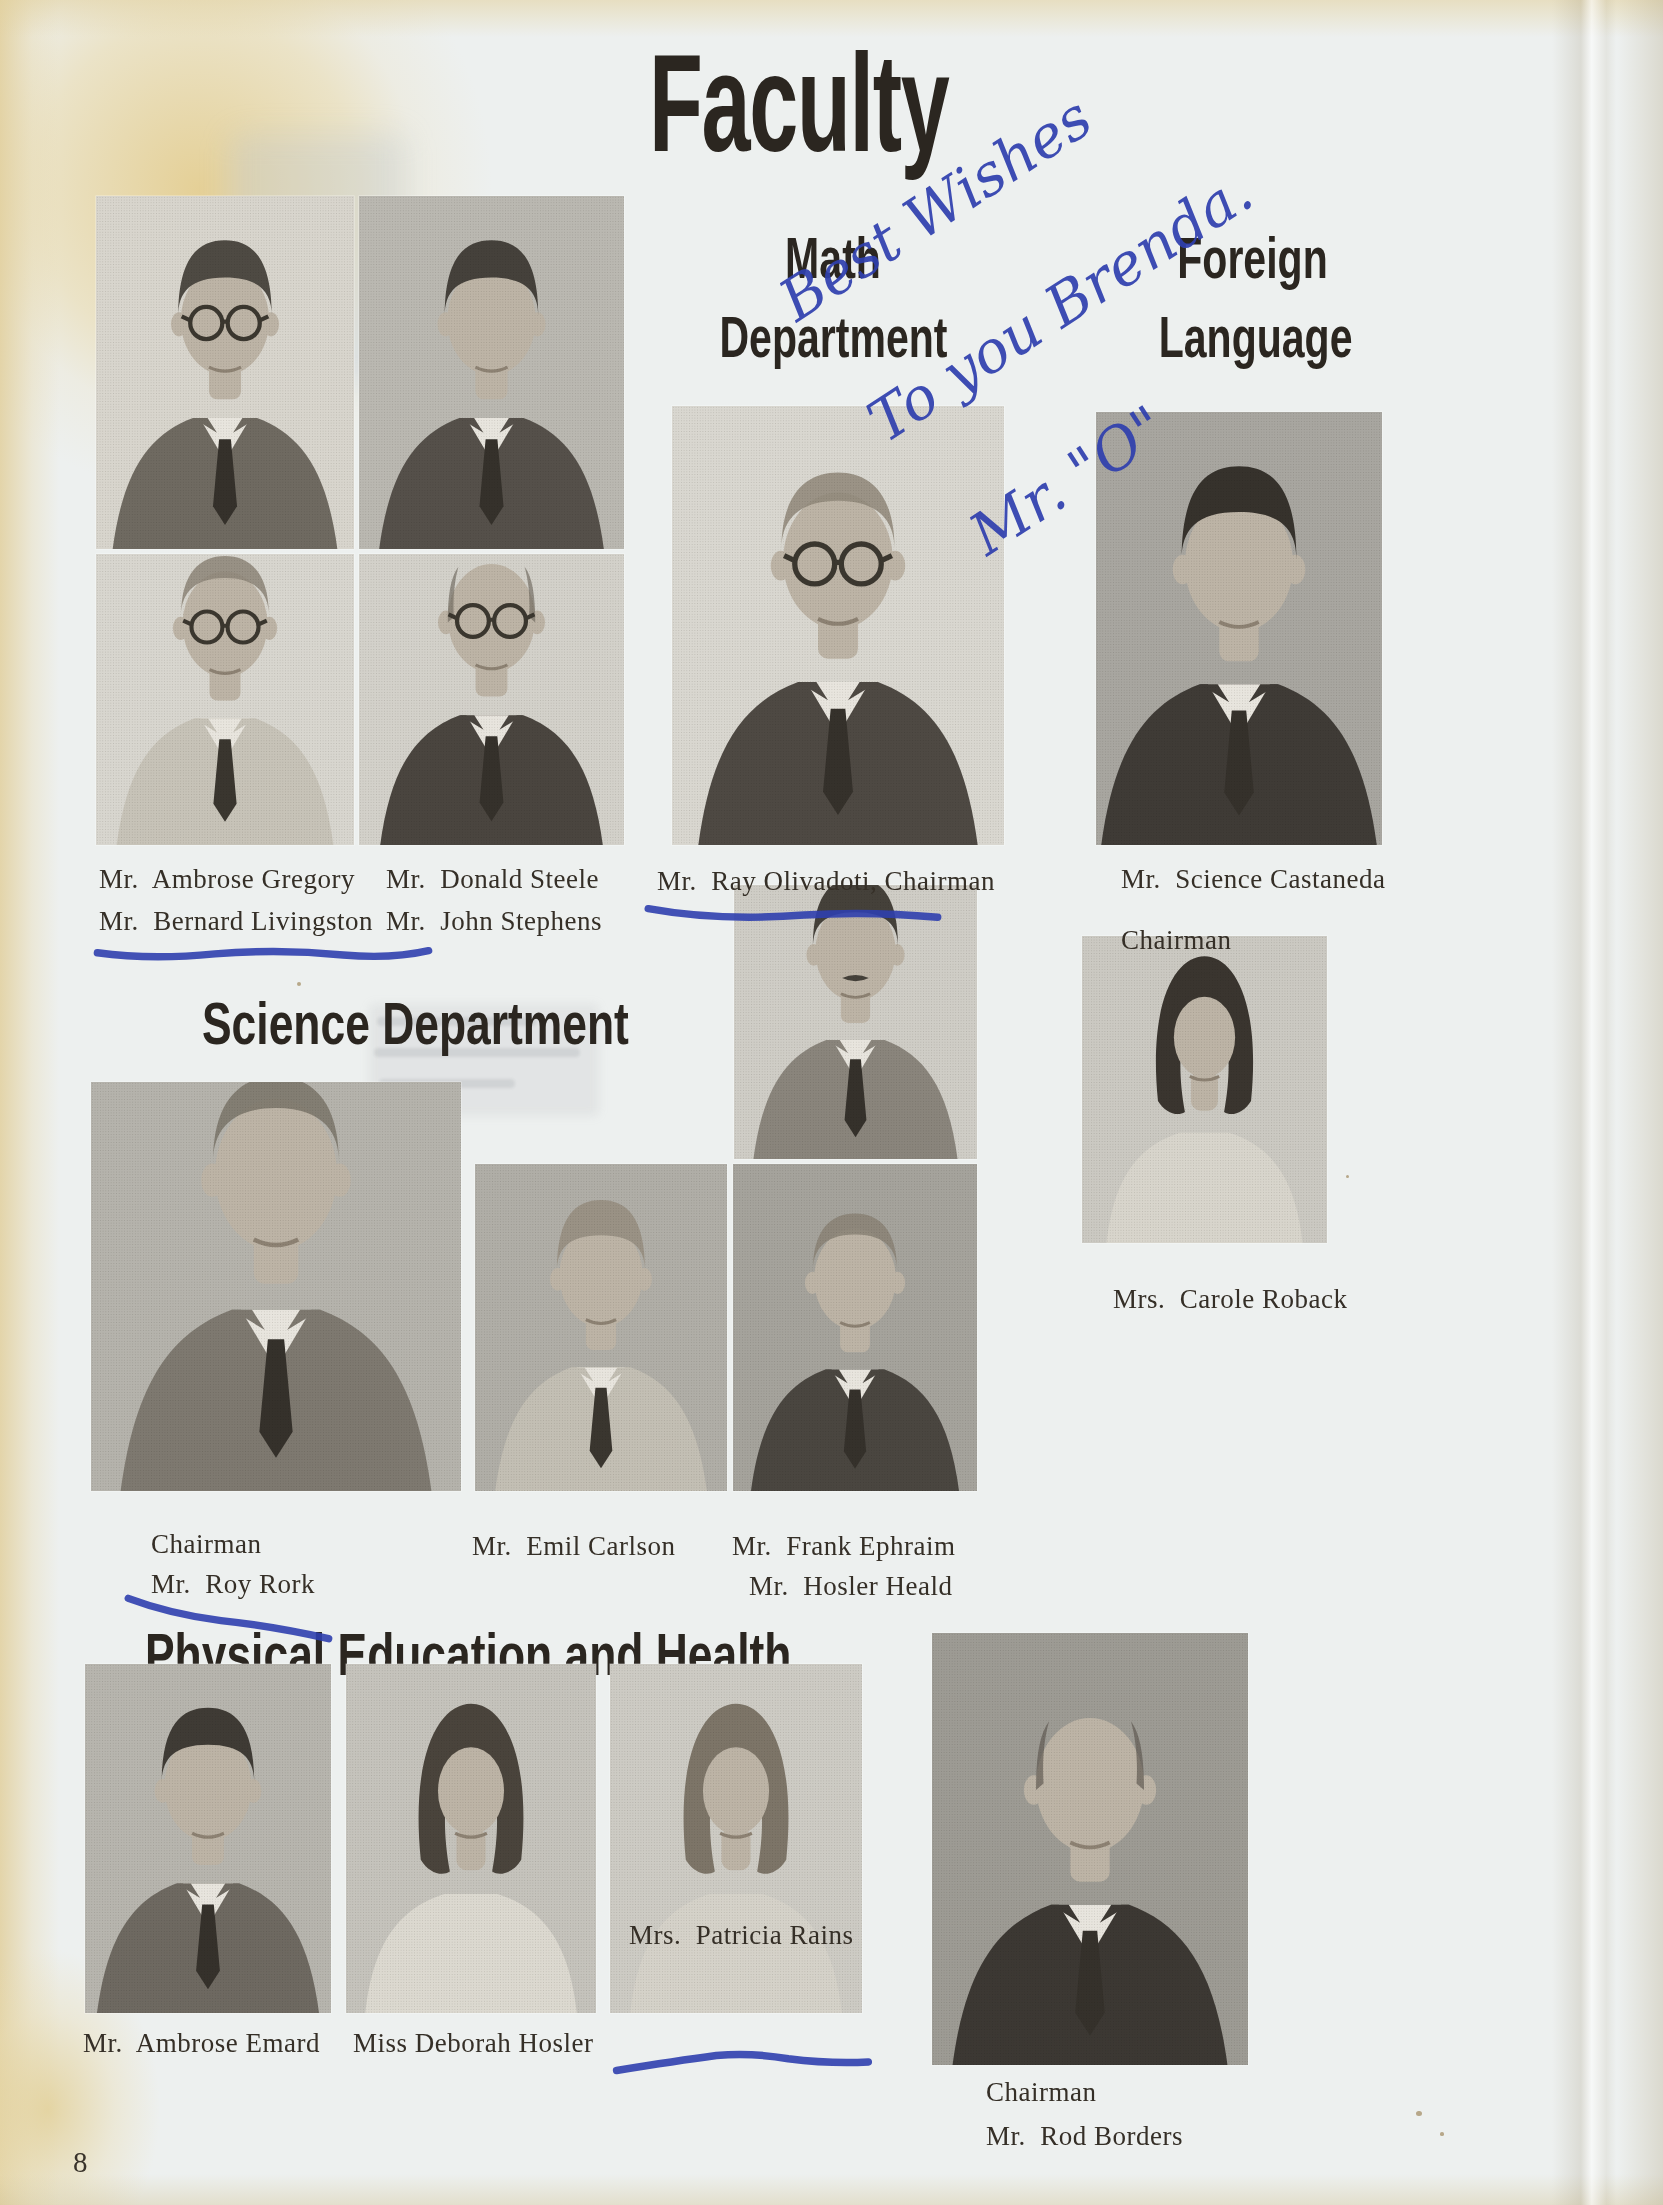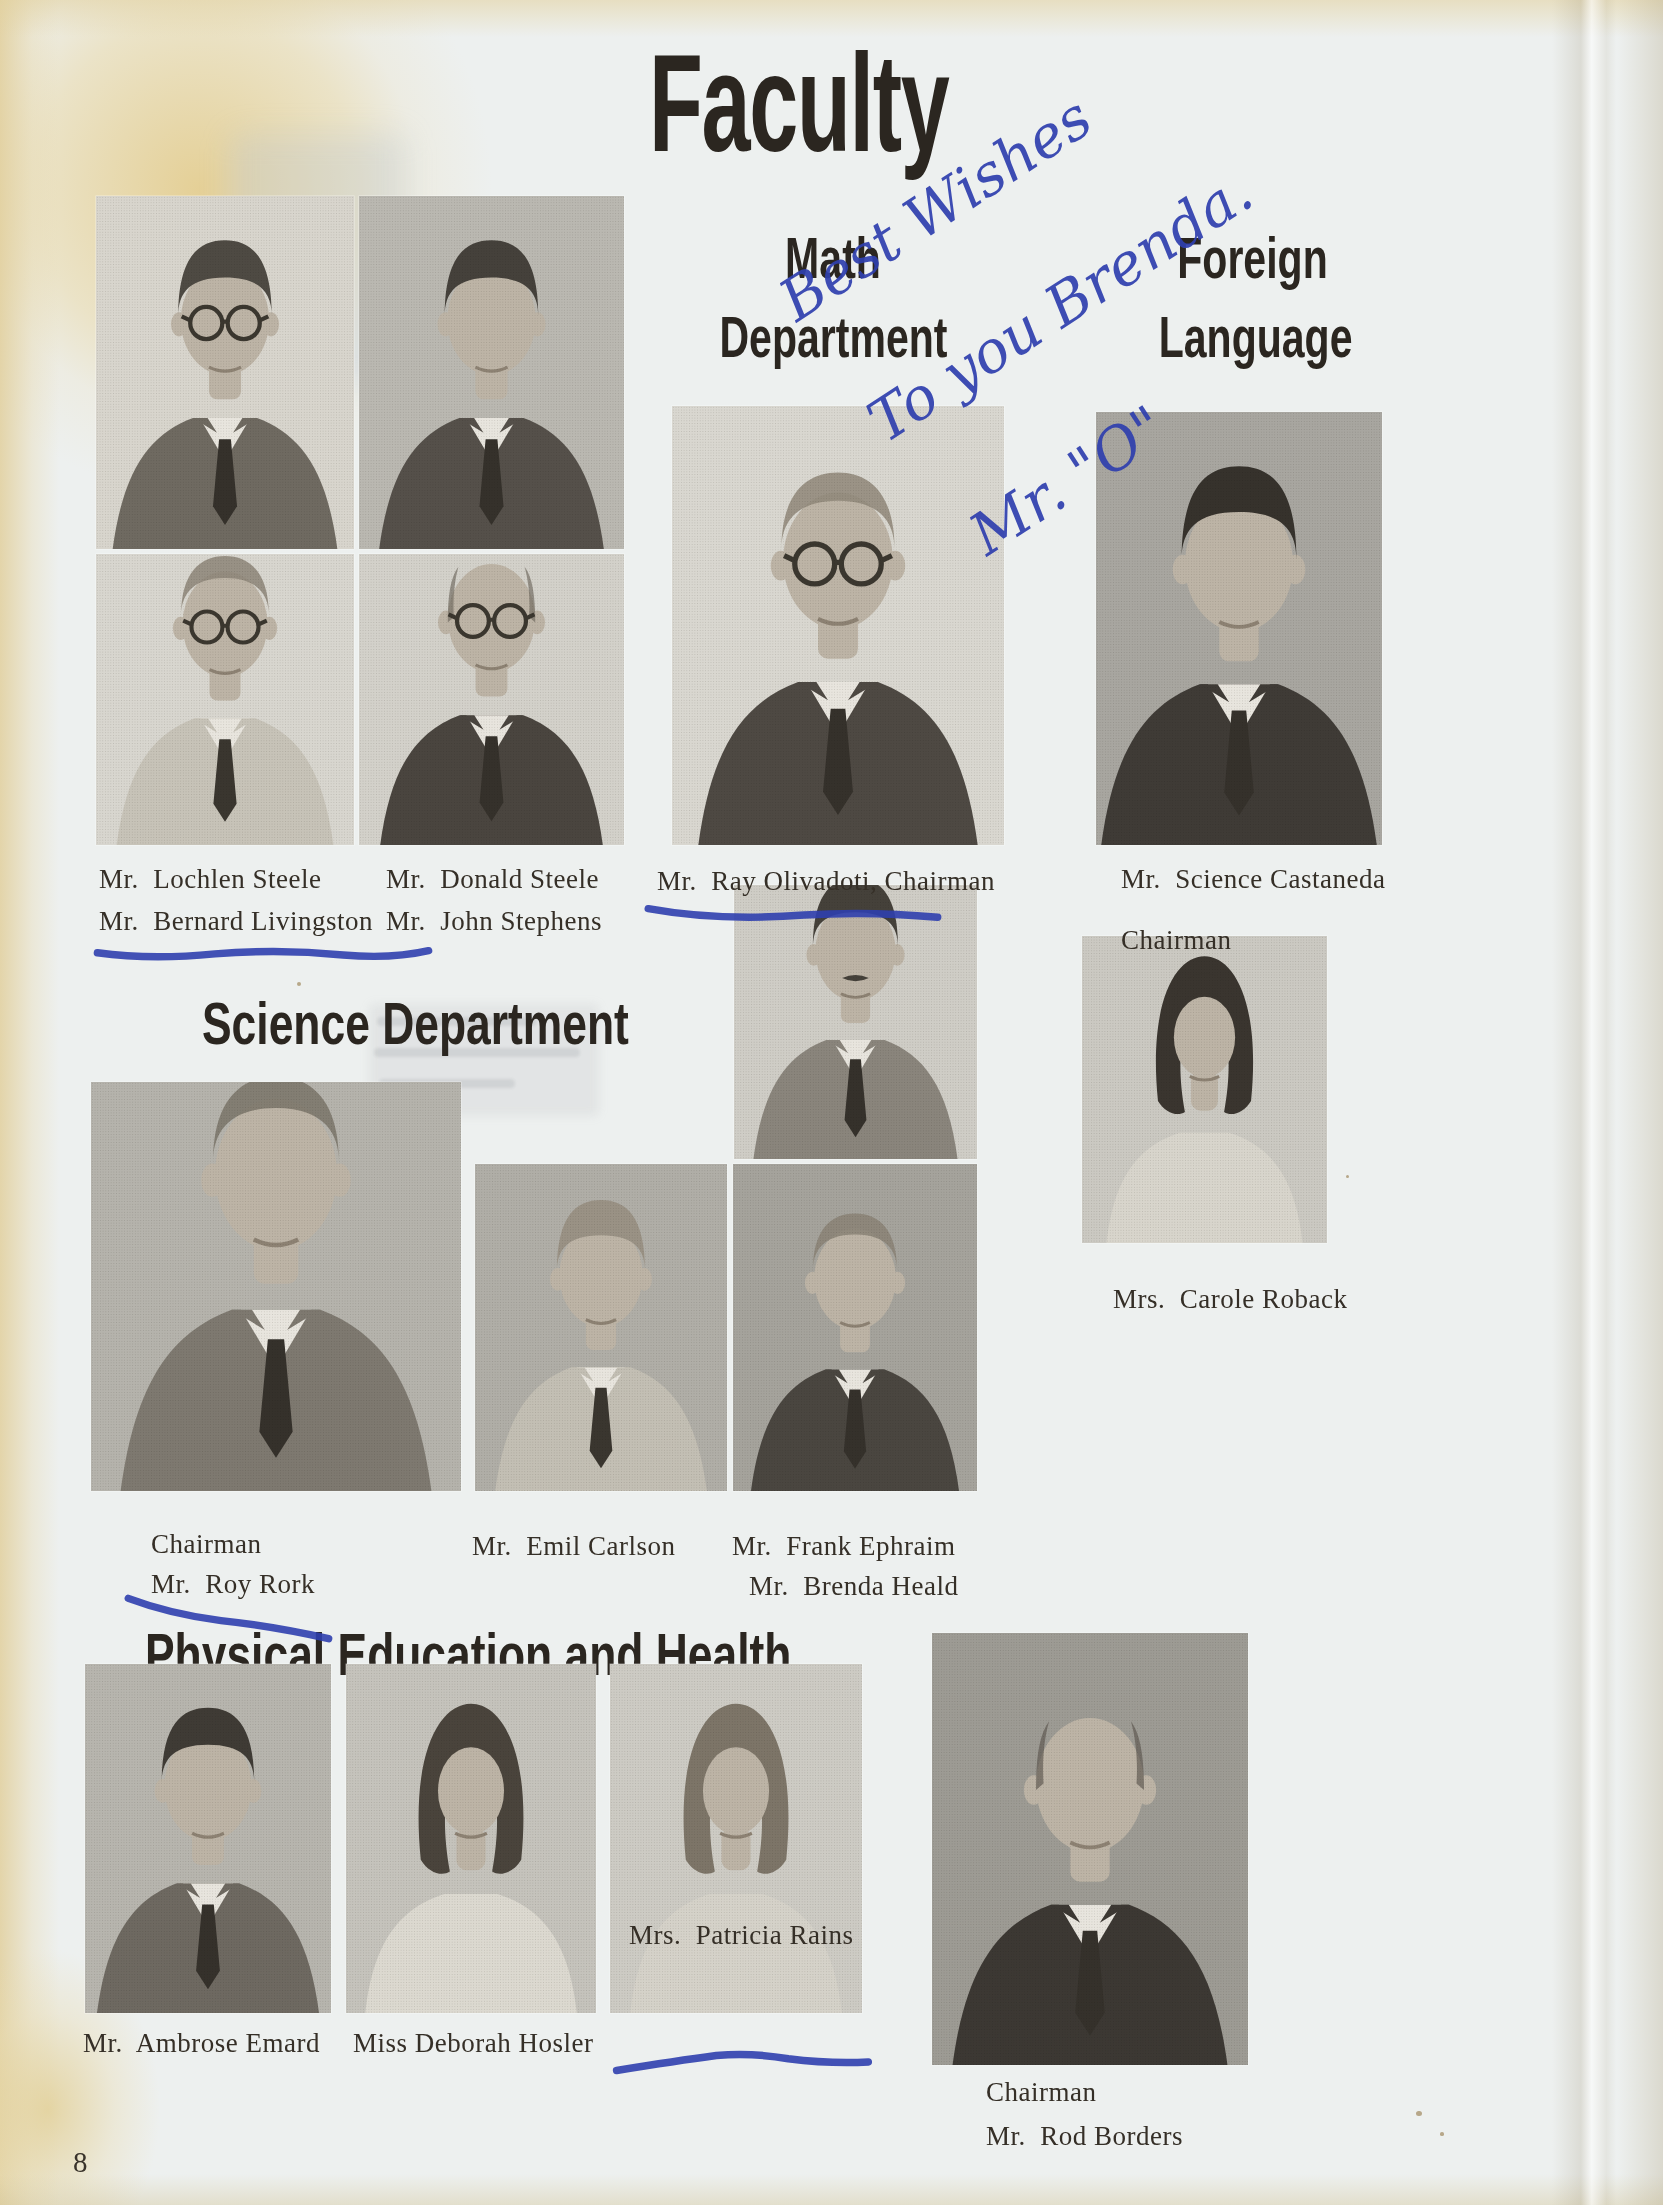"Mr. Lochlen Steele" div.caption { text: Lochlen Steele -> Ambrose Gregory }
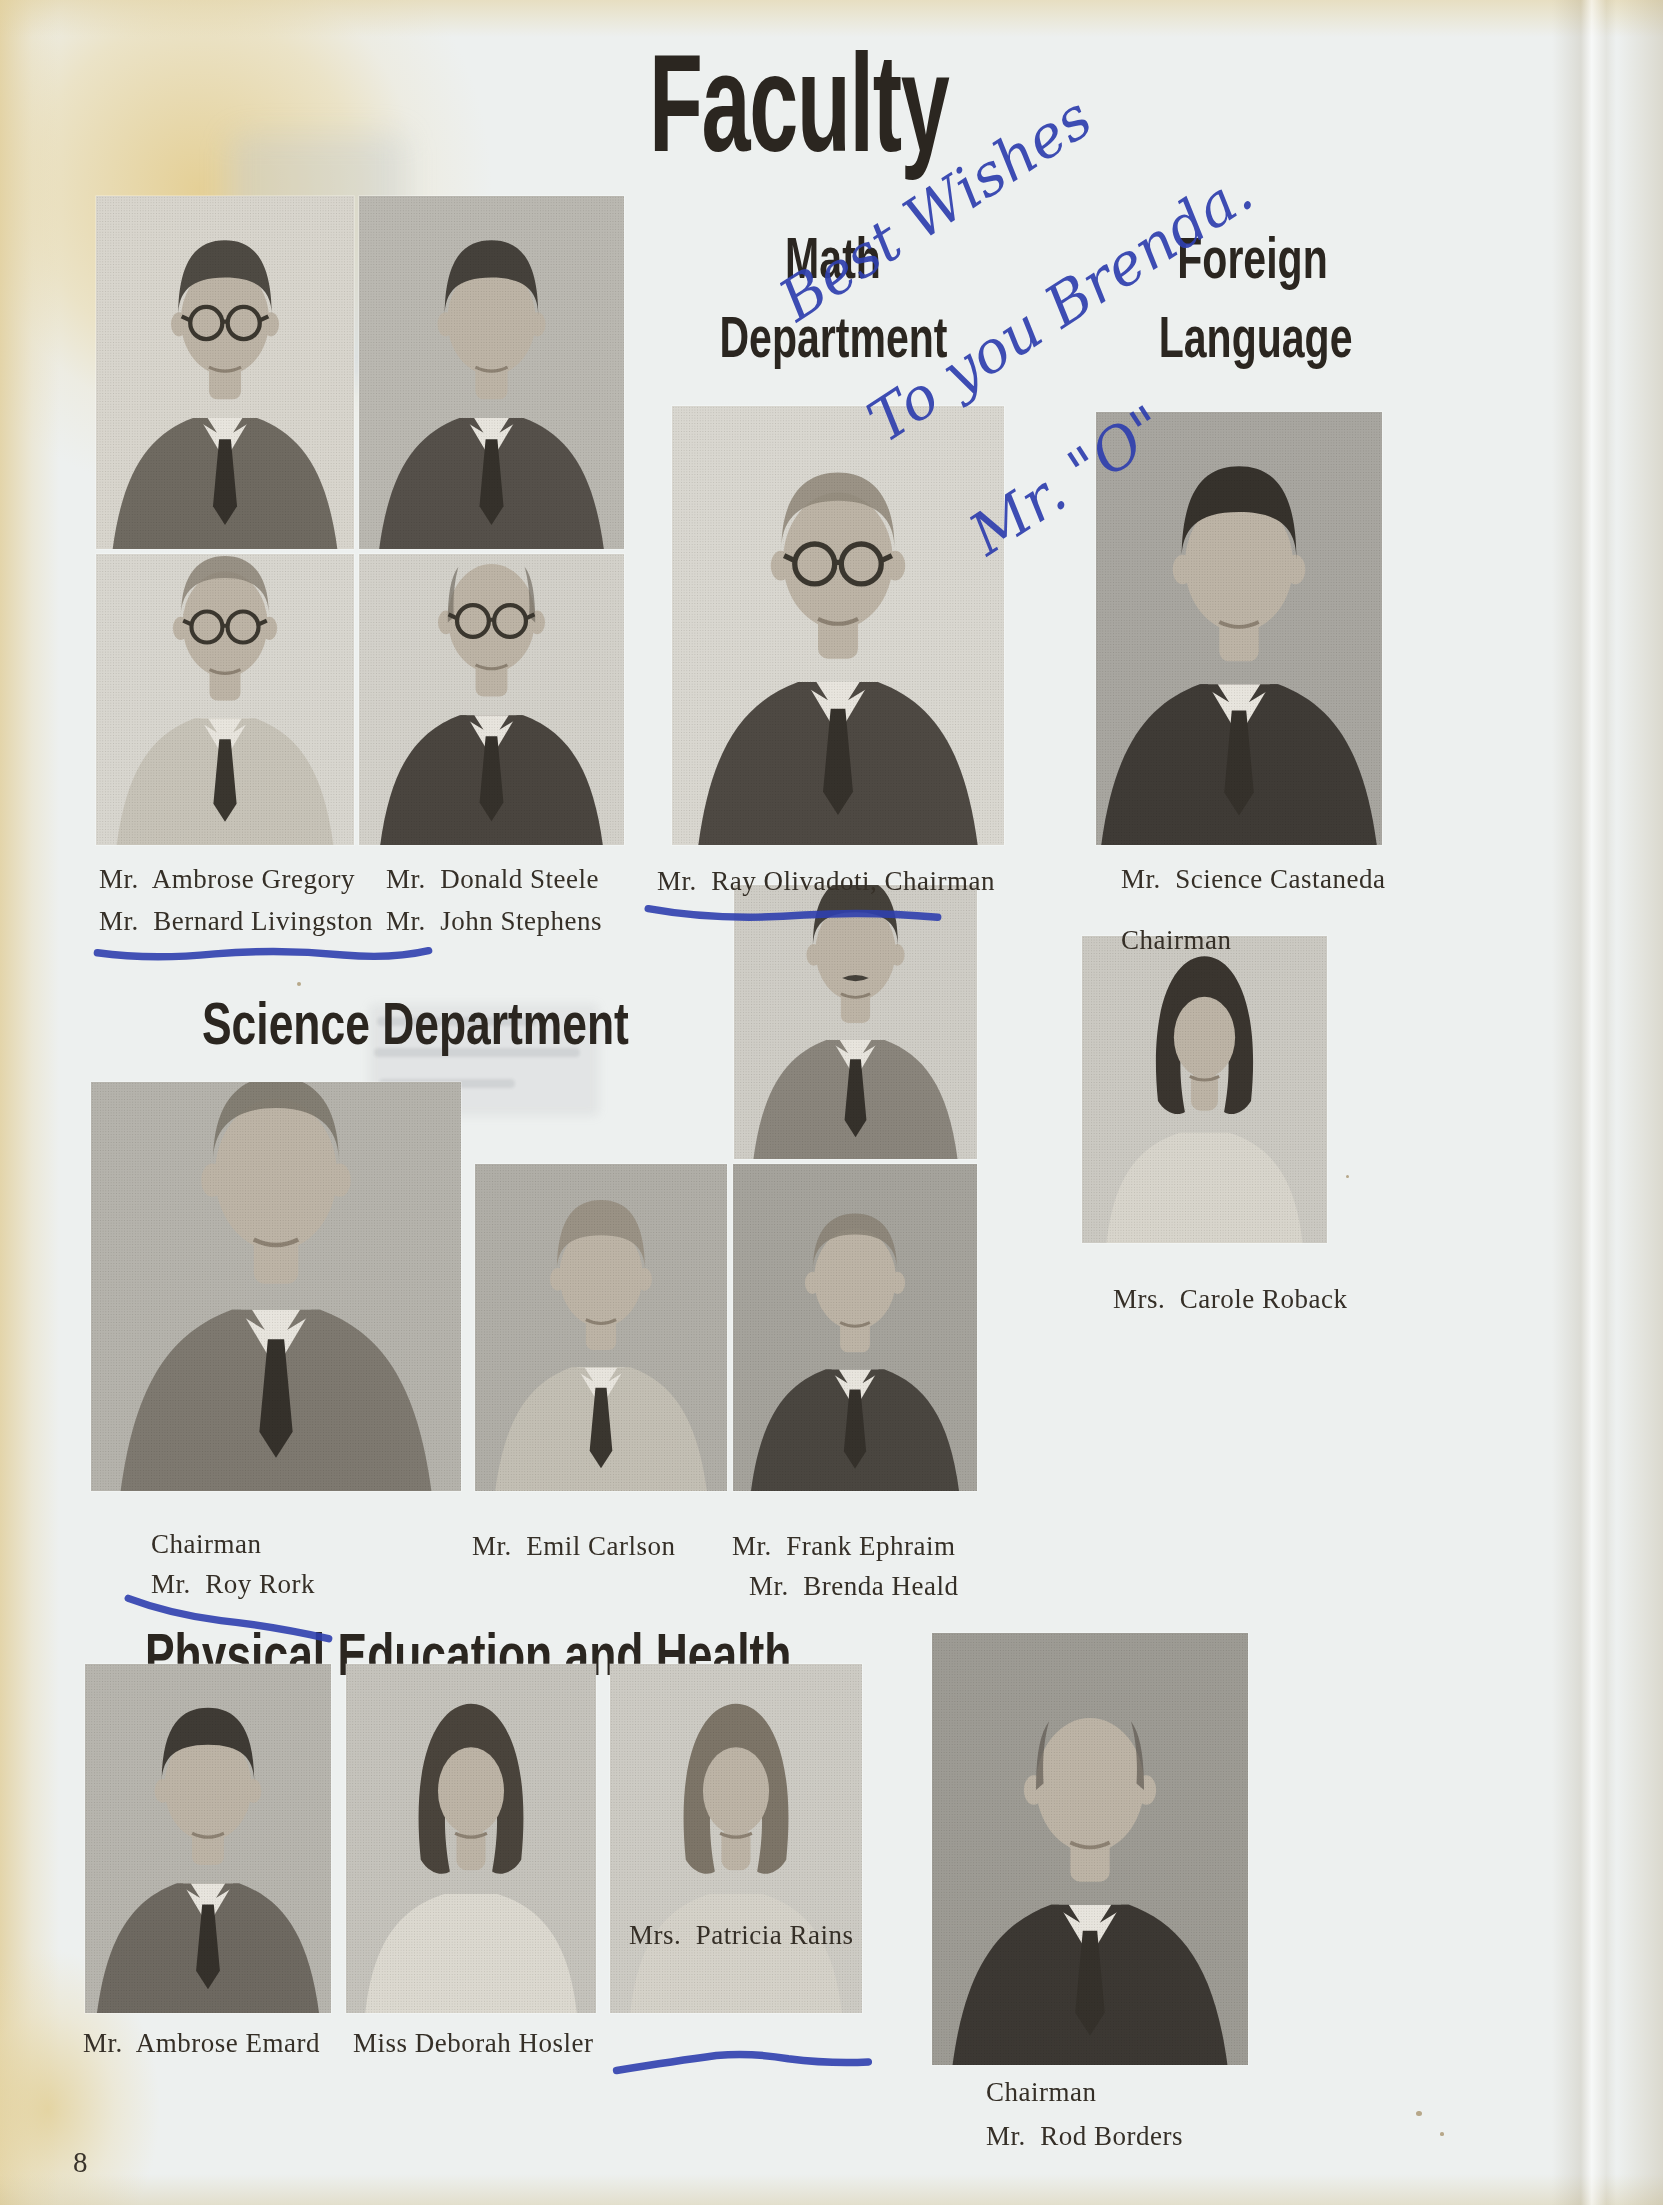"Mr. Brenda Heald" div.caption { text: Brenda -> Hosler }
